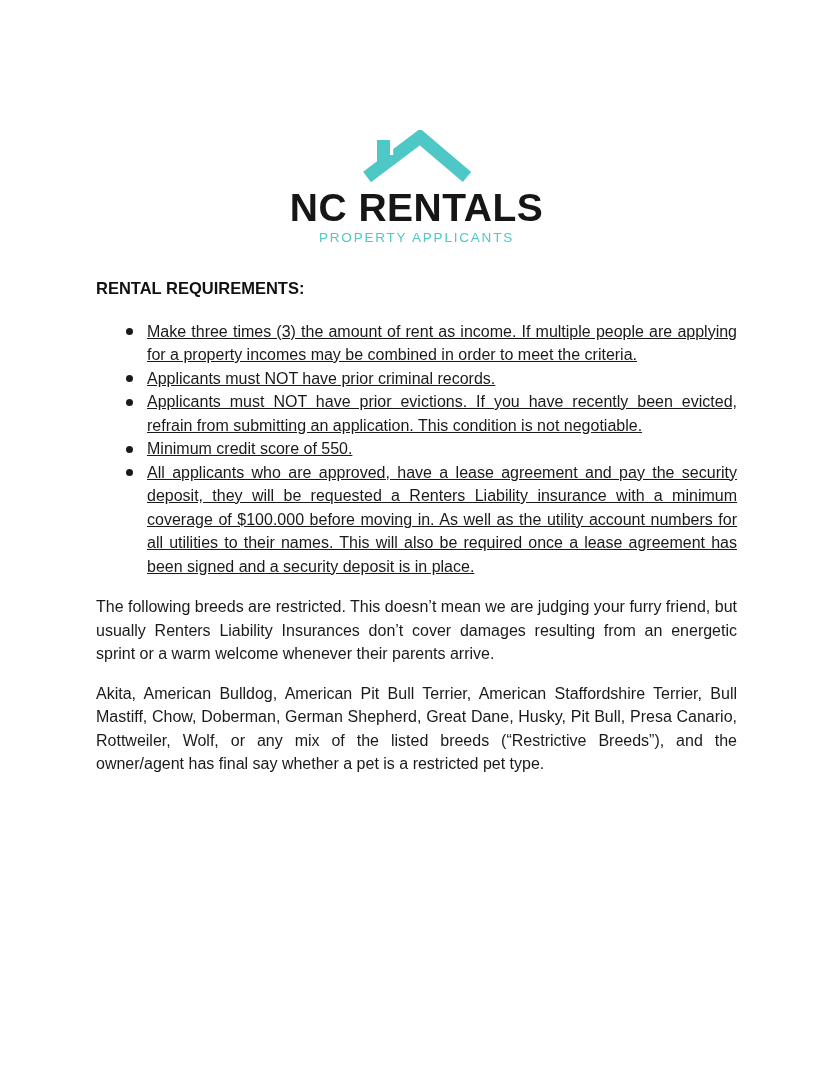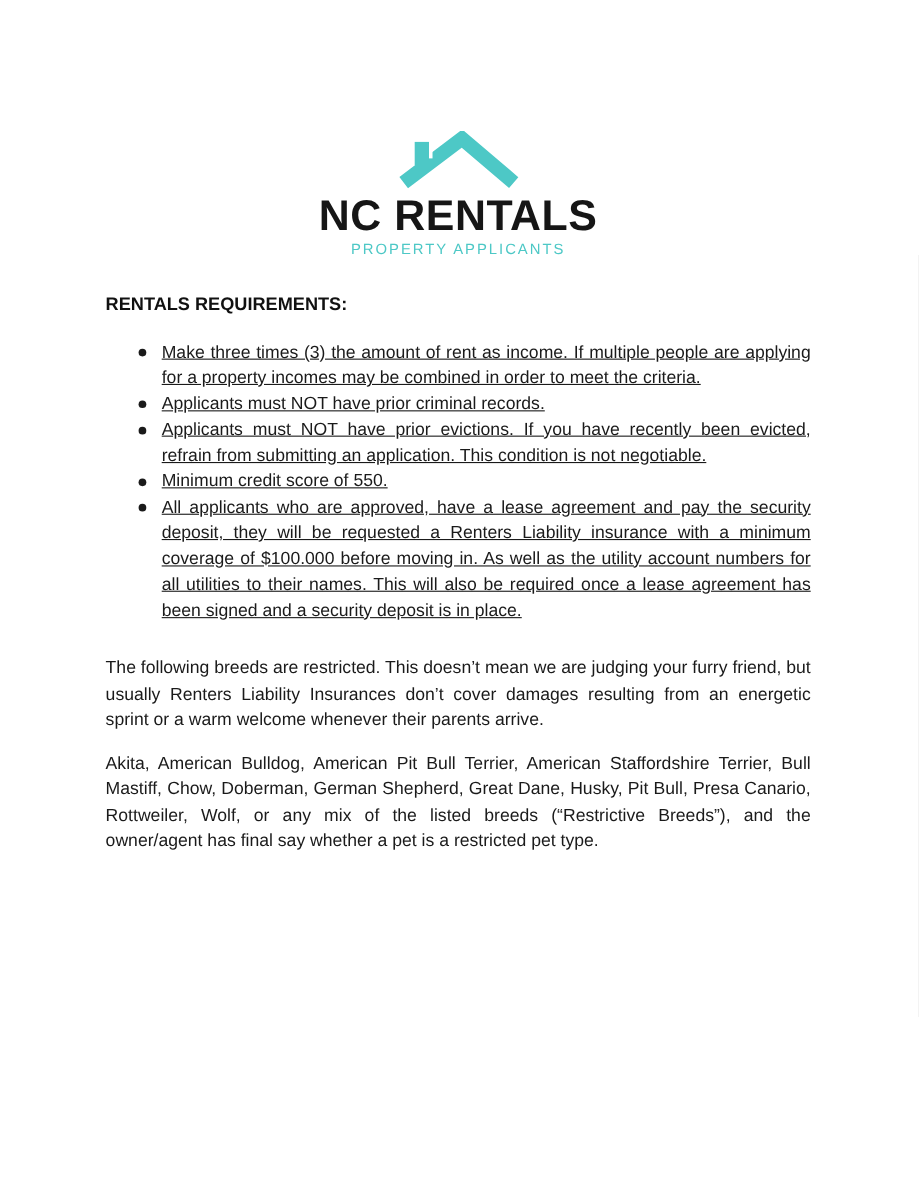"NC RENTALS" .page { padding: 0 98px 0 96px -> 11px 98px 0 96px }
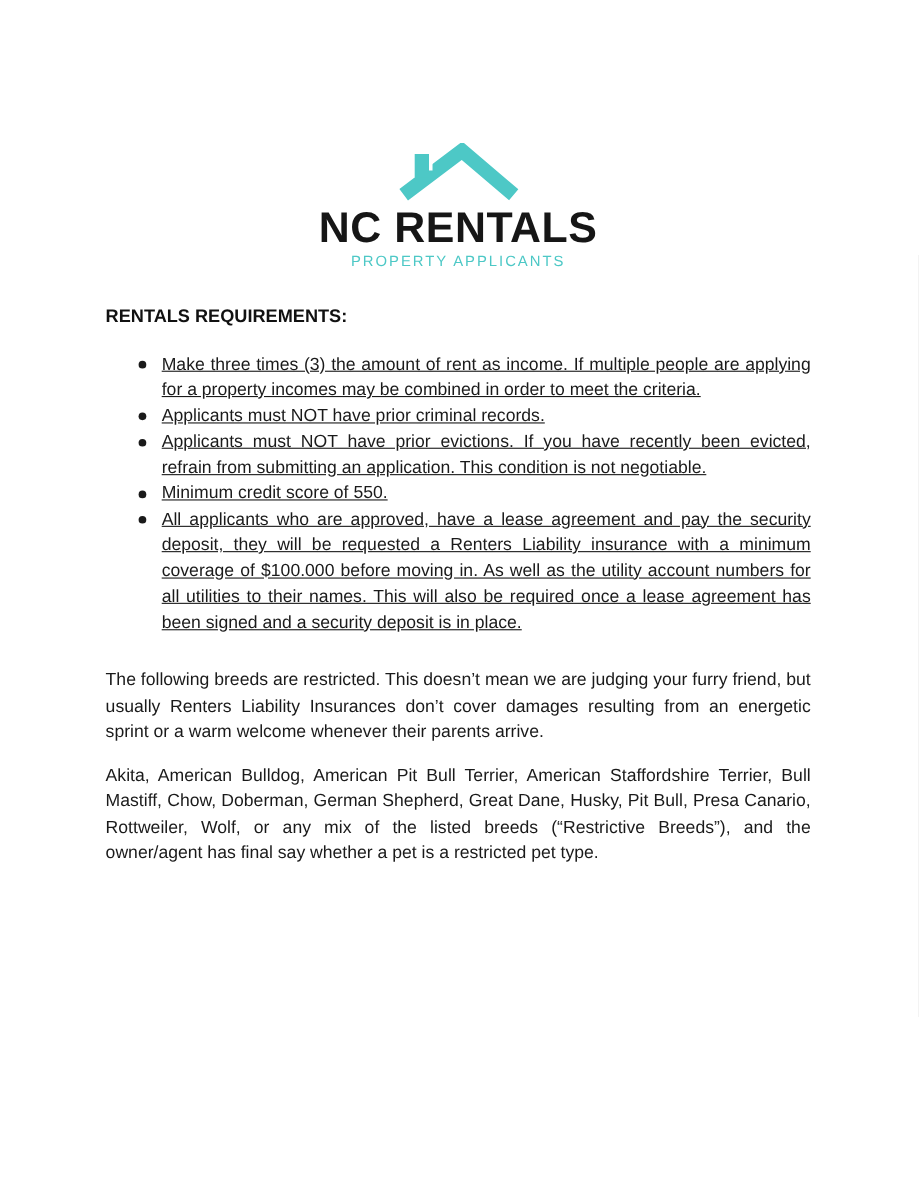"RENTALS REQUIREMENTS:" div.doc-heading { text: RENTALS -> RENTAL }
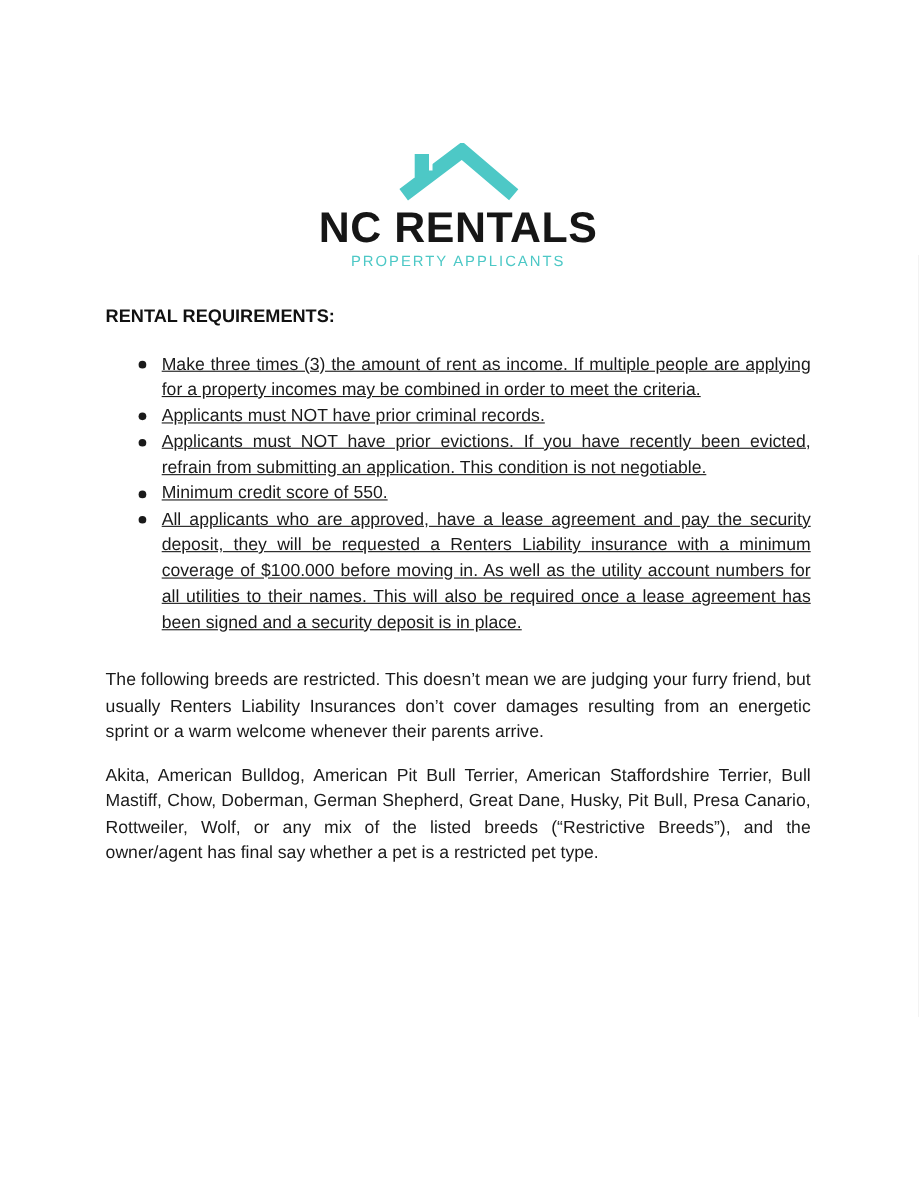"The following breeds are restricted." p.doc-paragraph.p1 { margin-top: 29px -> 17px }
